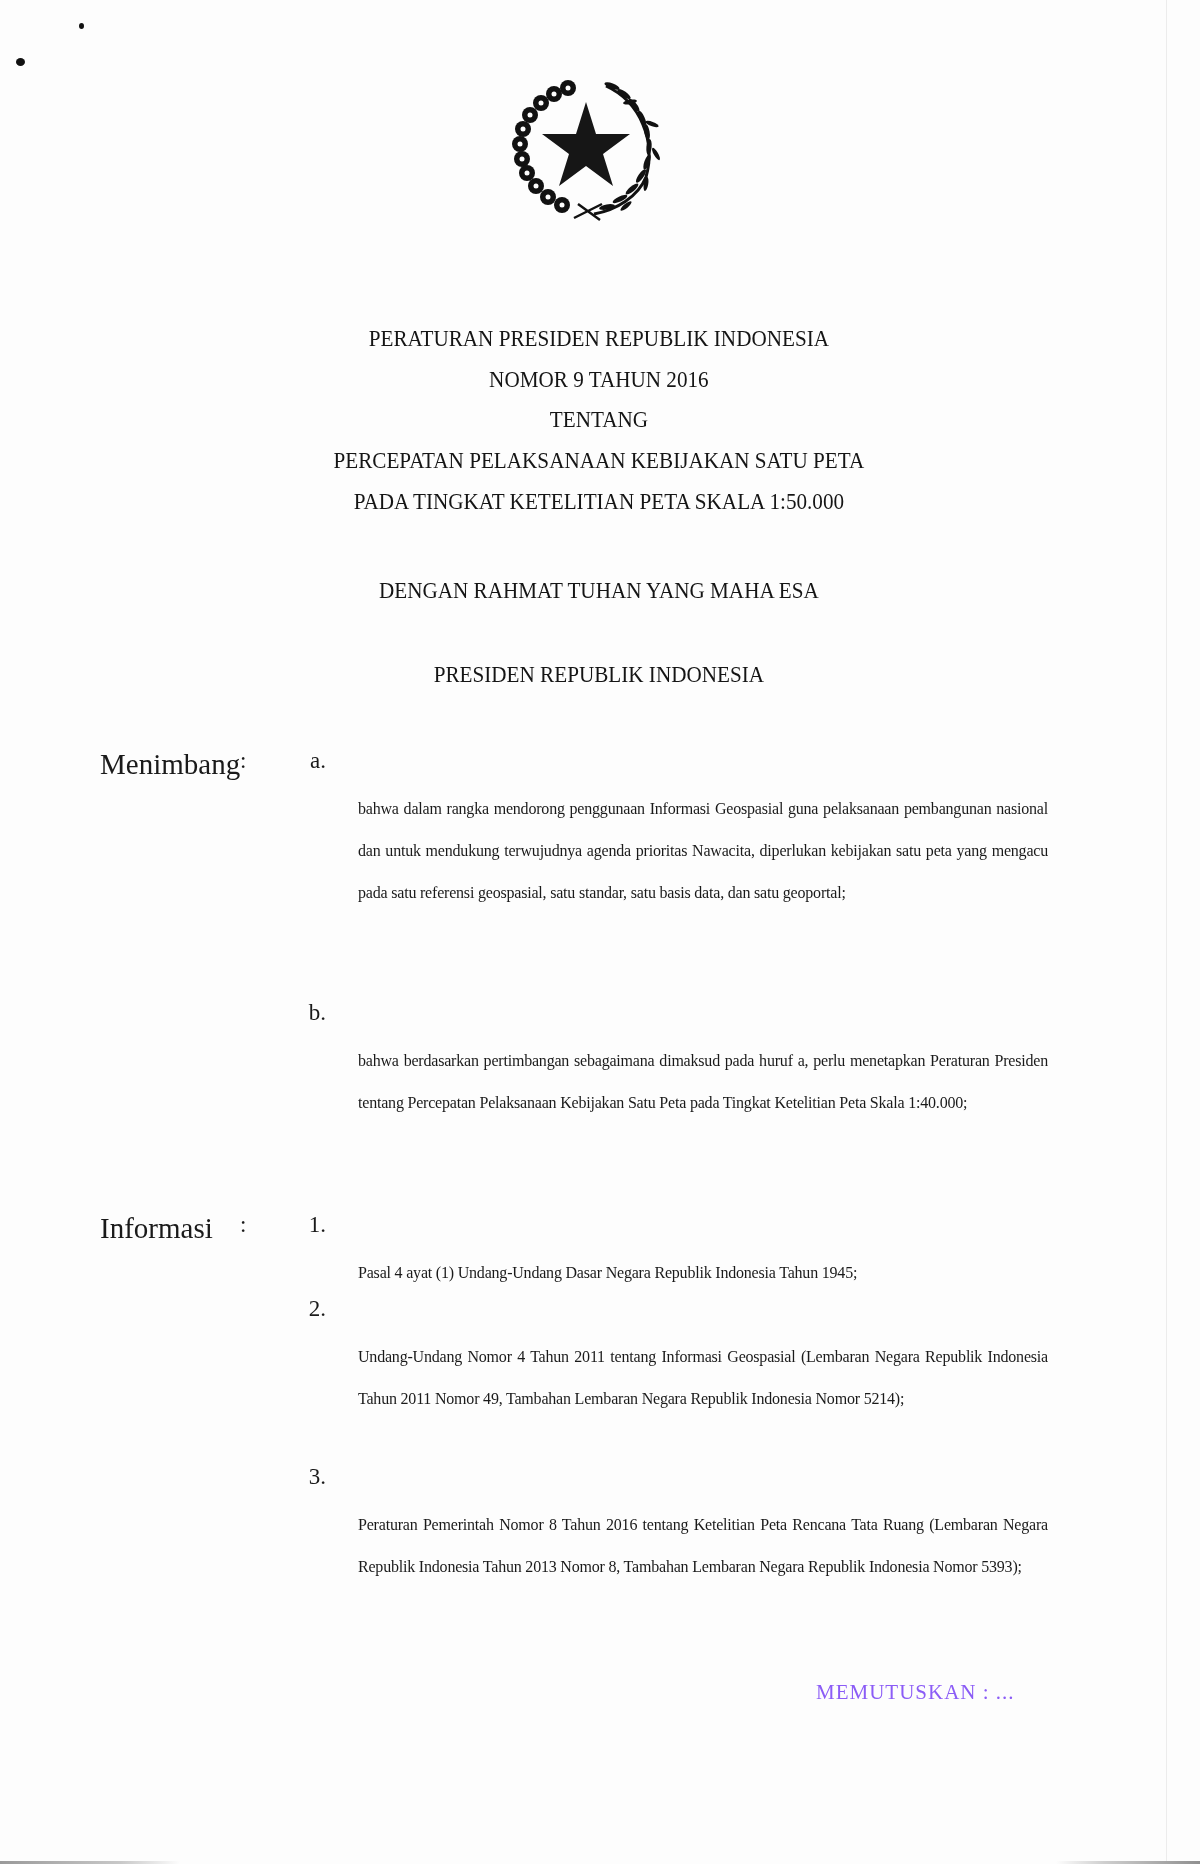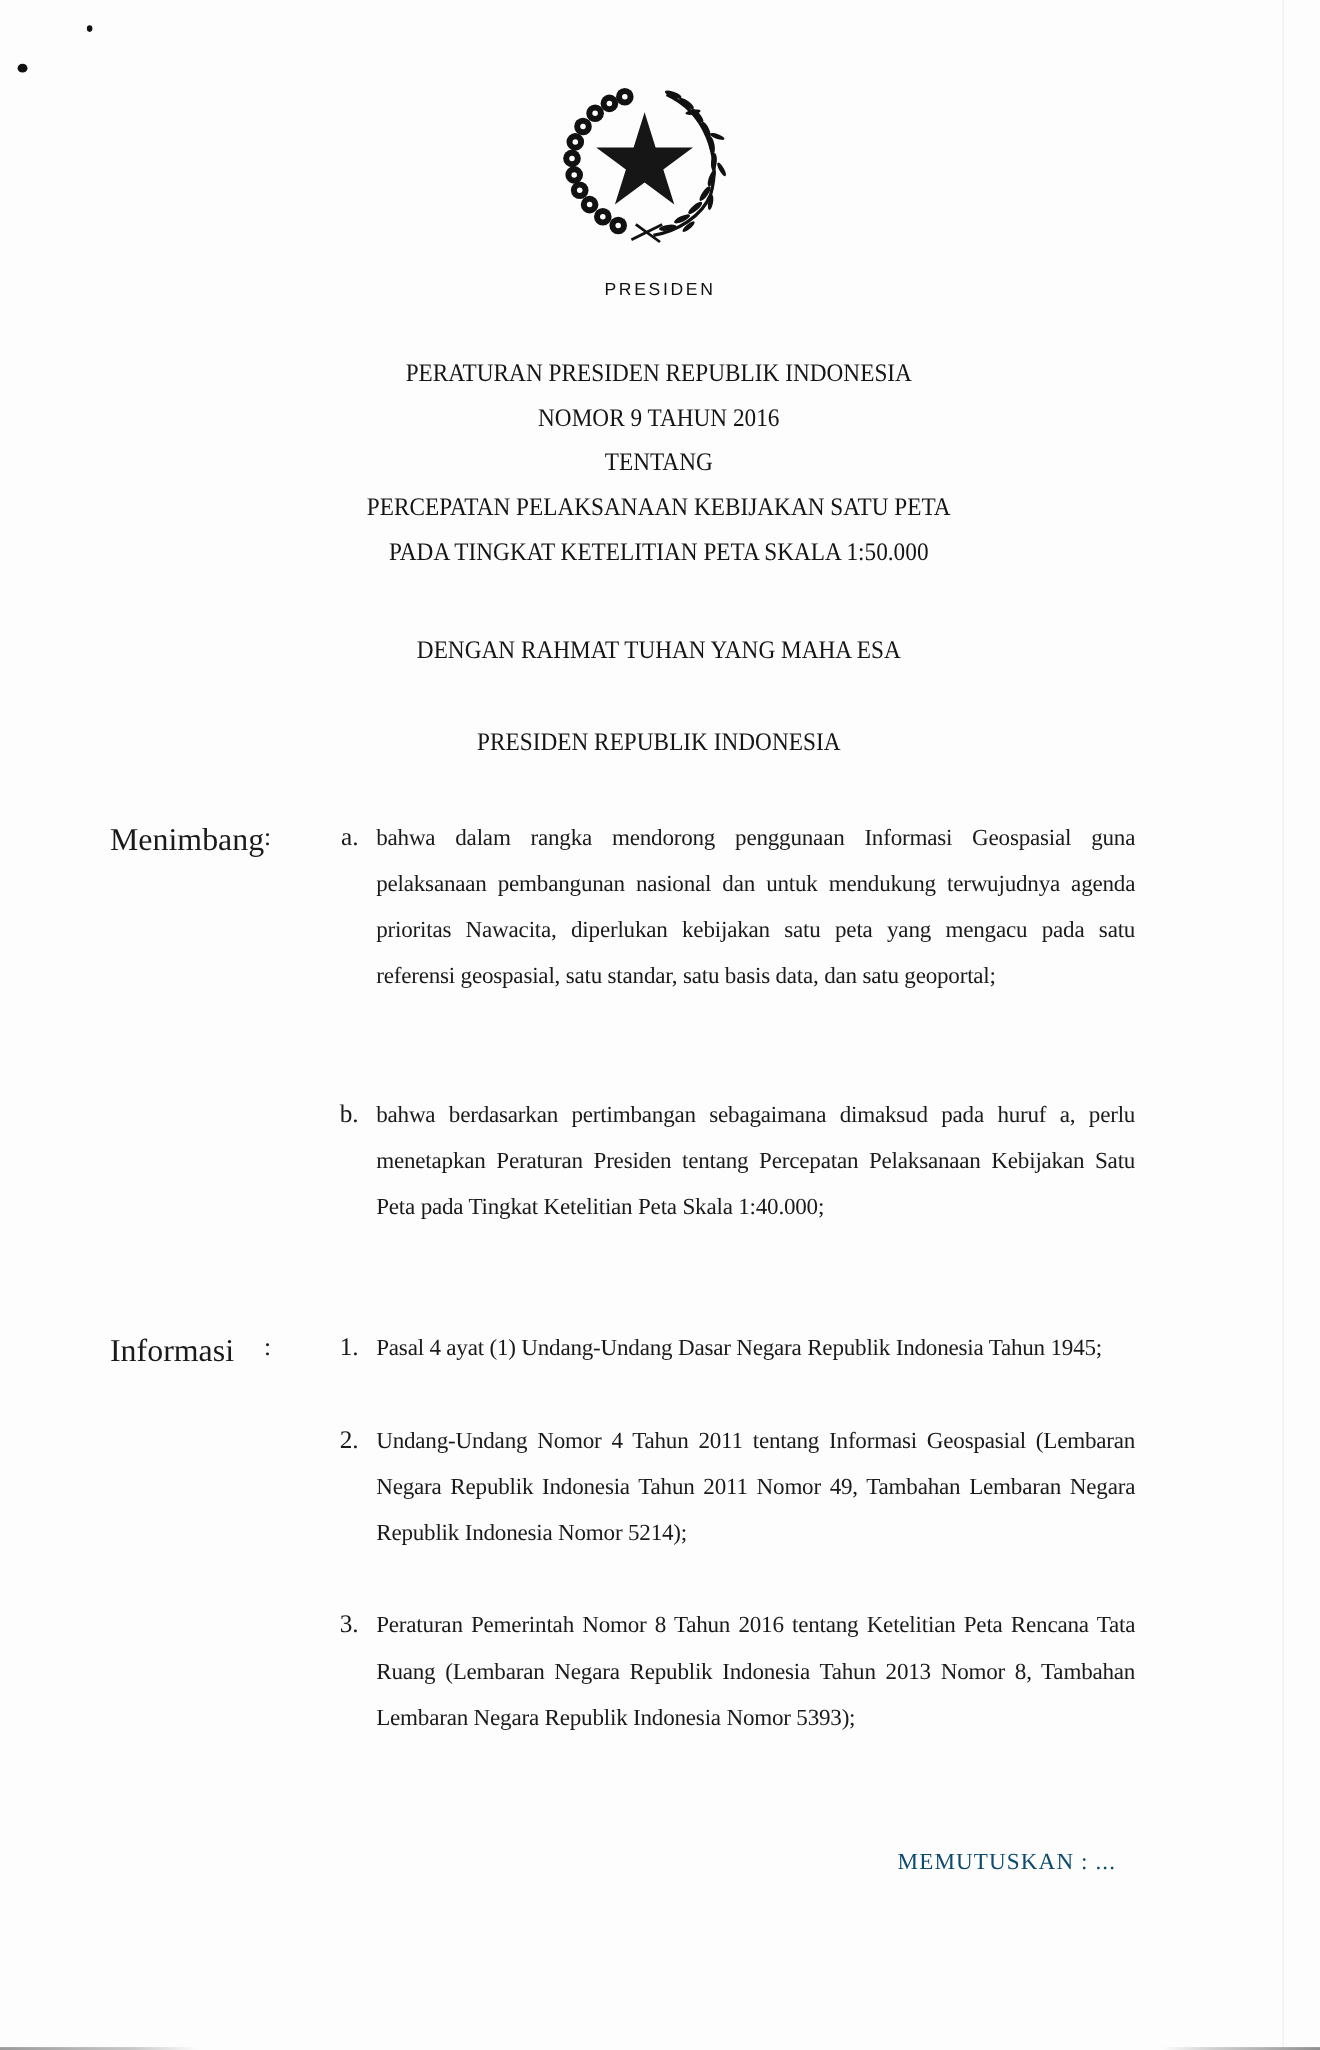"PRESIDEN" div.hdr { html: <div>PRESIDEN</div> -> none }
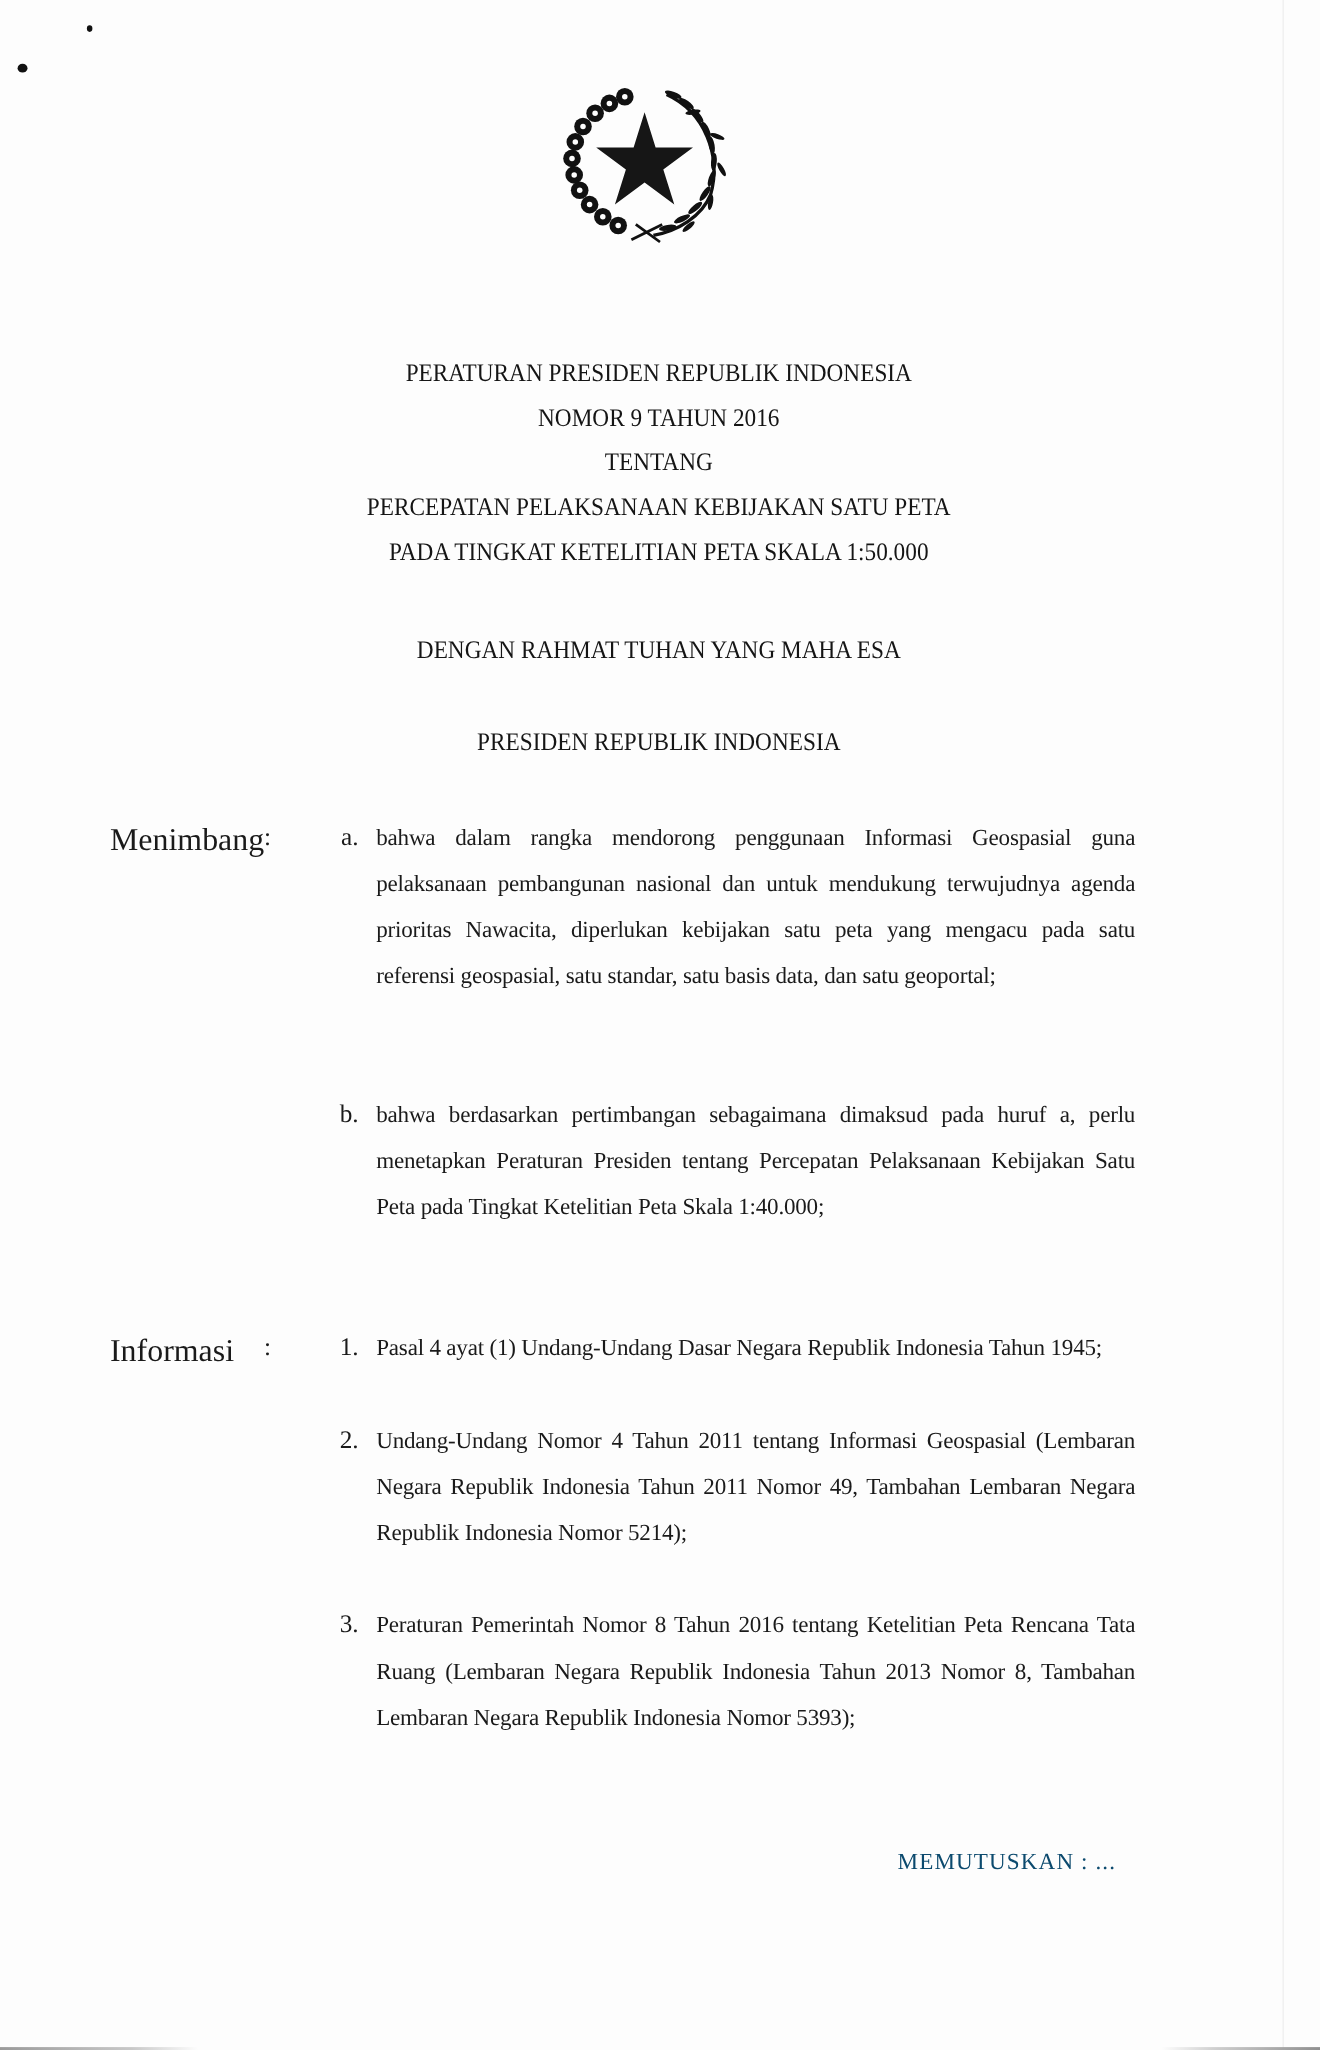"bahwa dalam rangka mendorong penggunaan" .body-text { font-size: 21px -> 16px; left: 342px -> 358px; margin-top: none -> 48px }
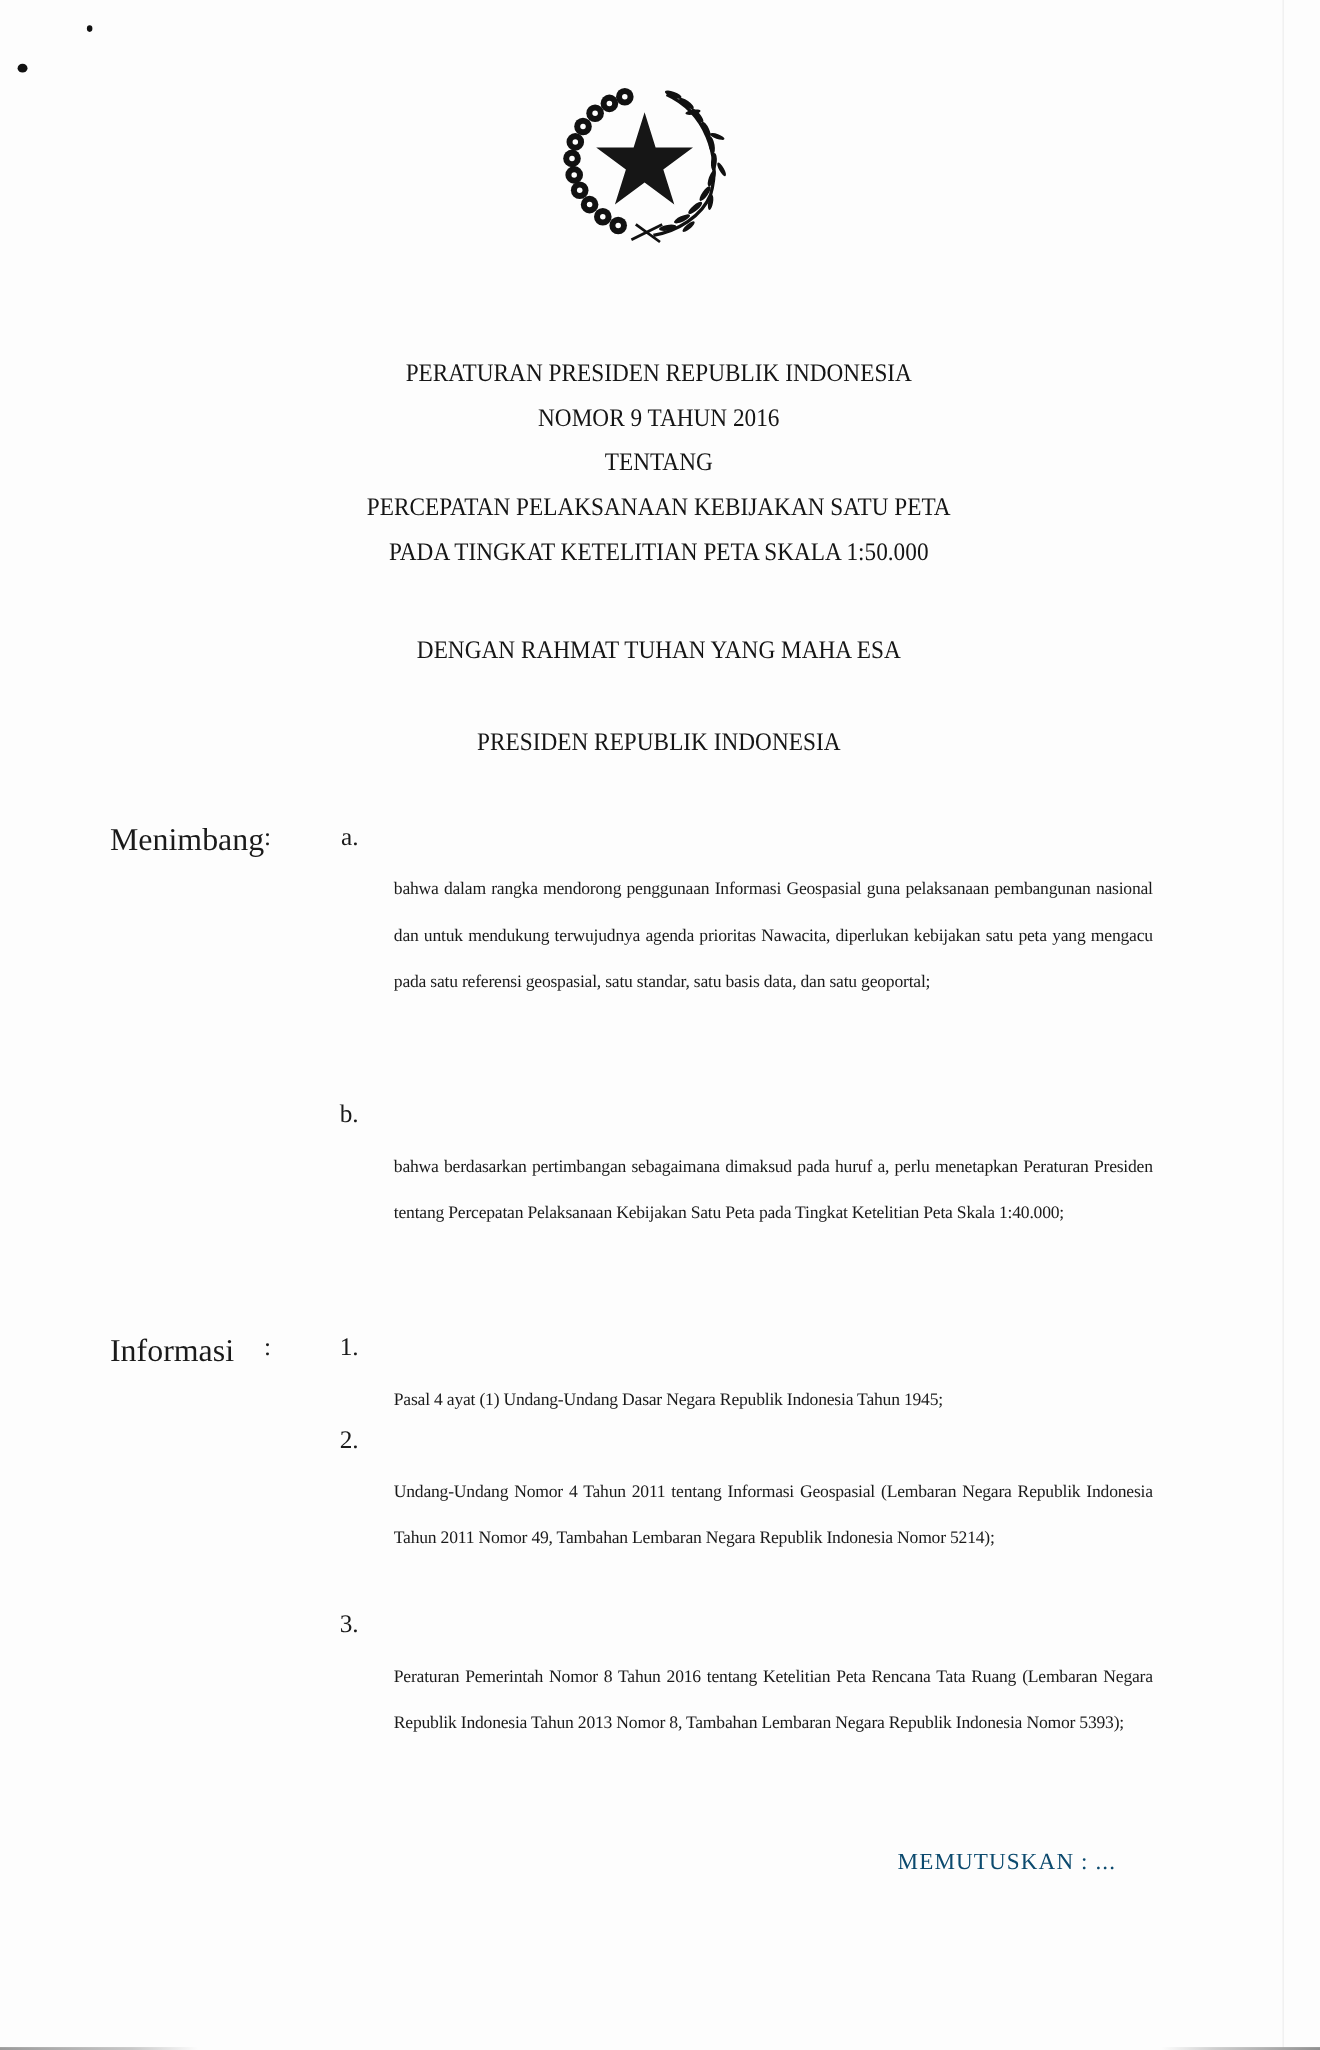"MEMUTUSKAN : ..." .closing { color: #0c4a6e -> #8b5cf6 }
